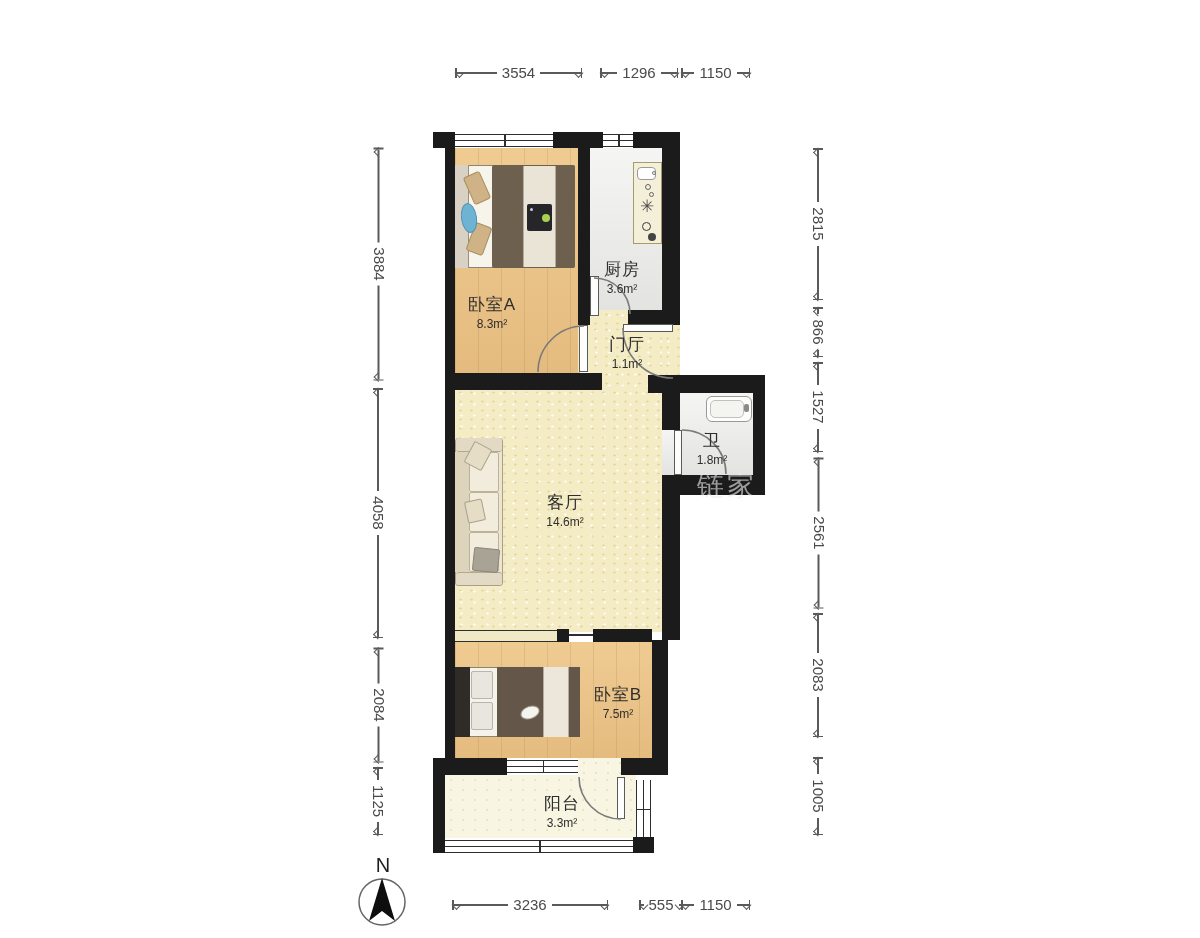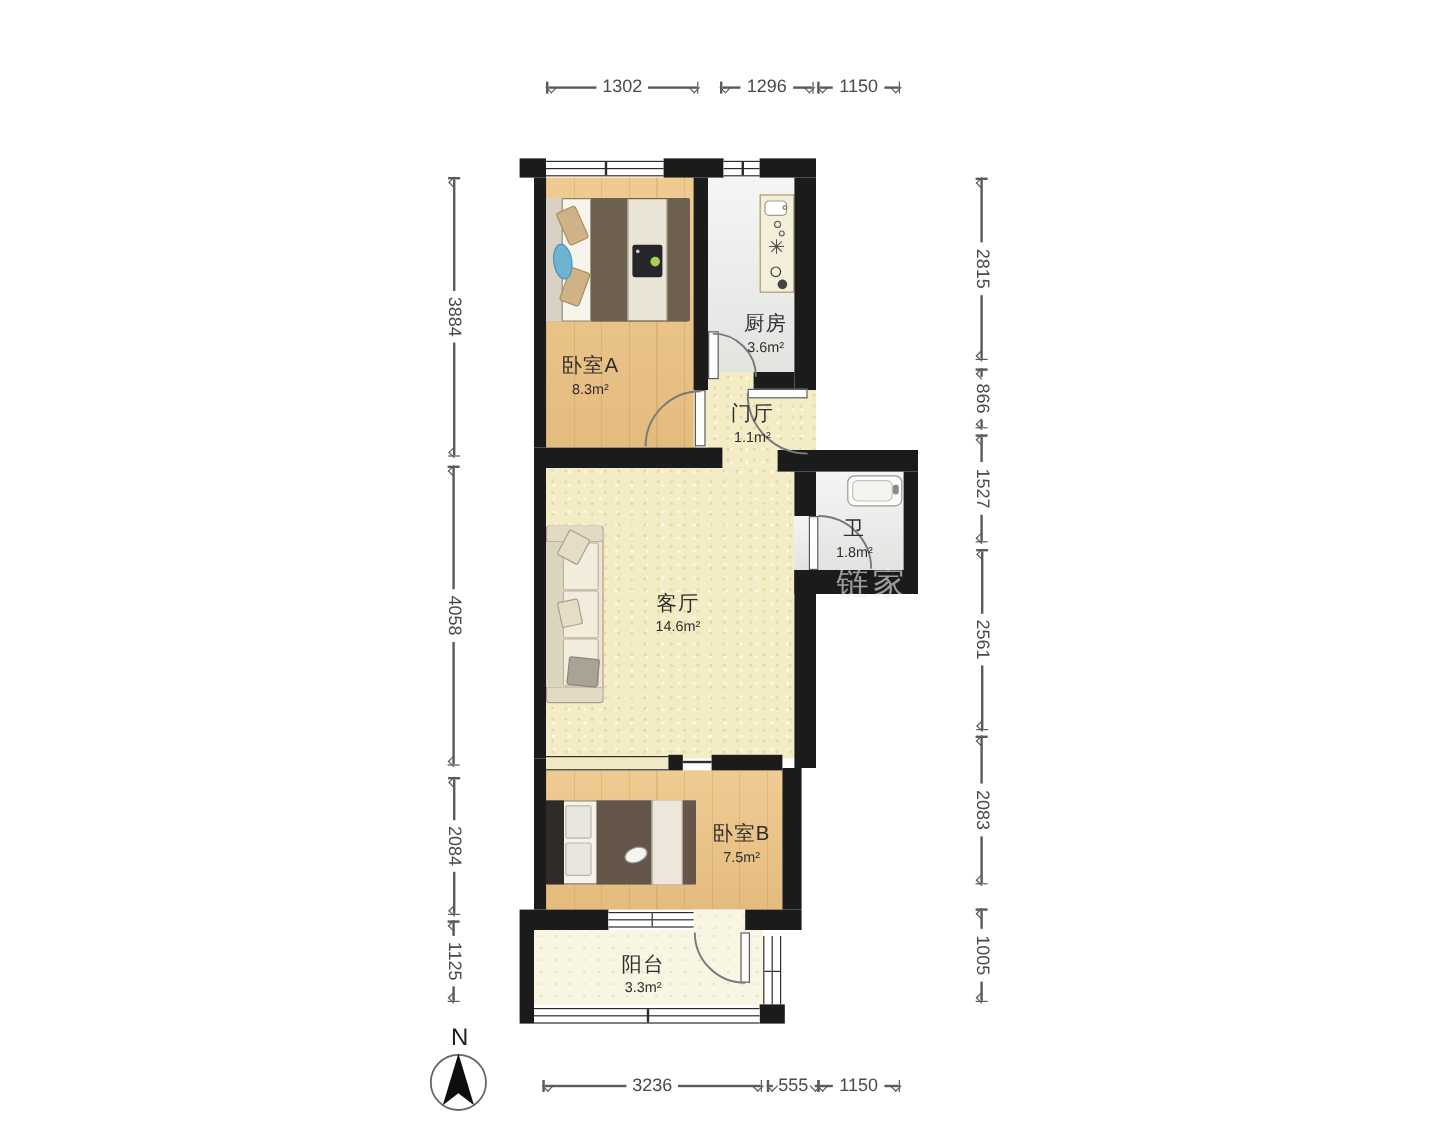"1302" span.lb { text: 1302 -> 3554 }
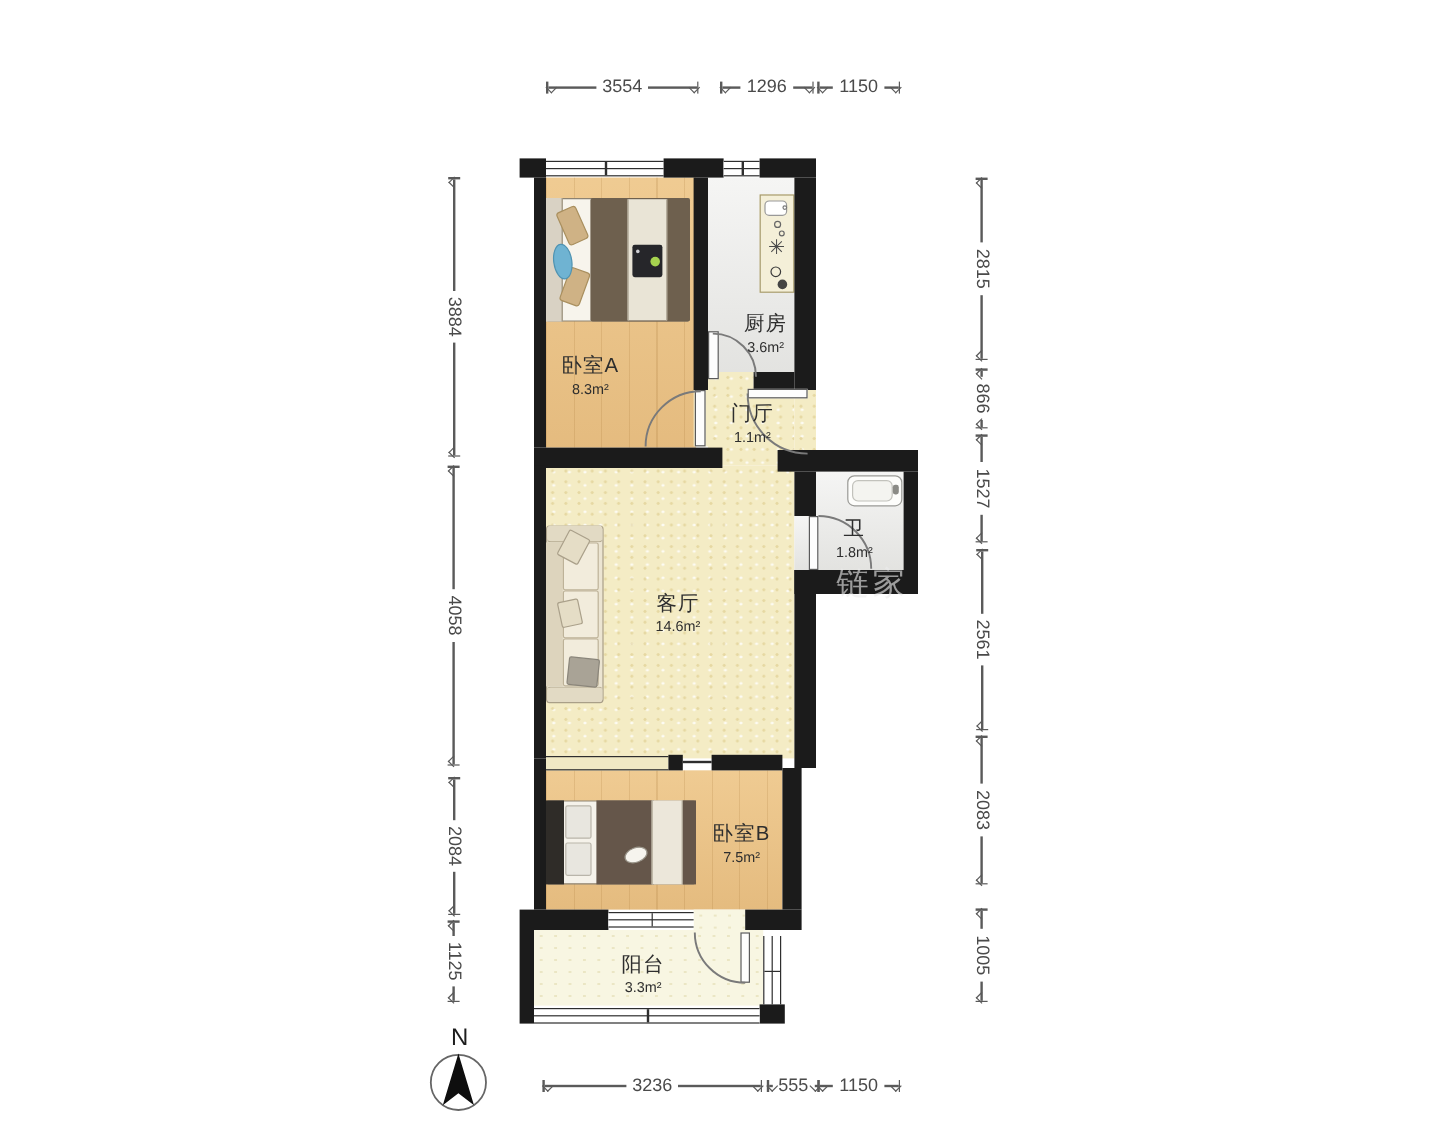"厨房" div.room-label { margin-left: 16px -> none }
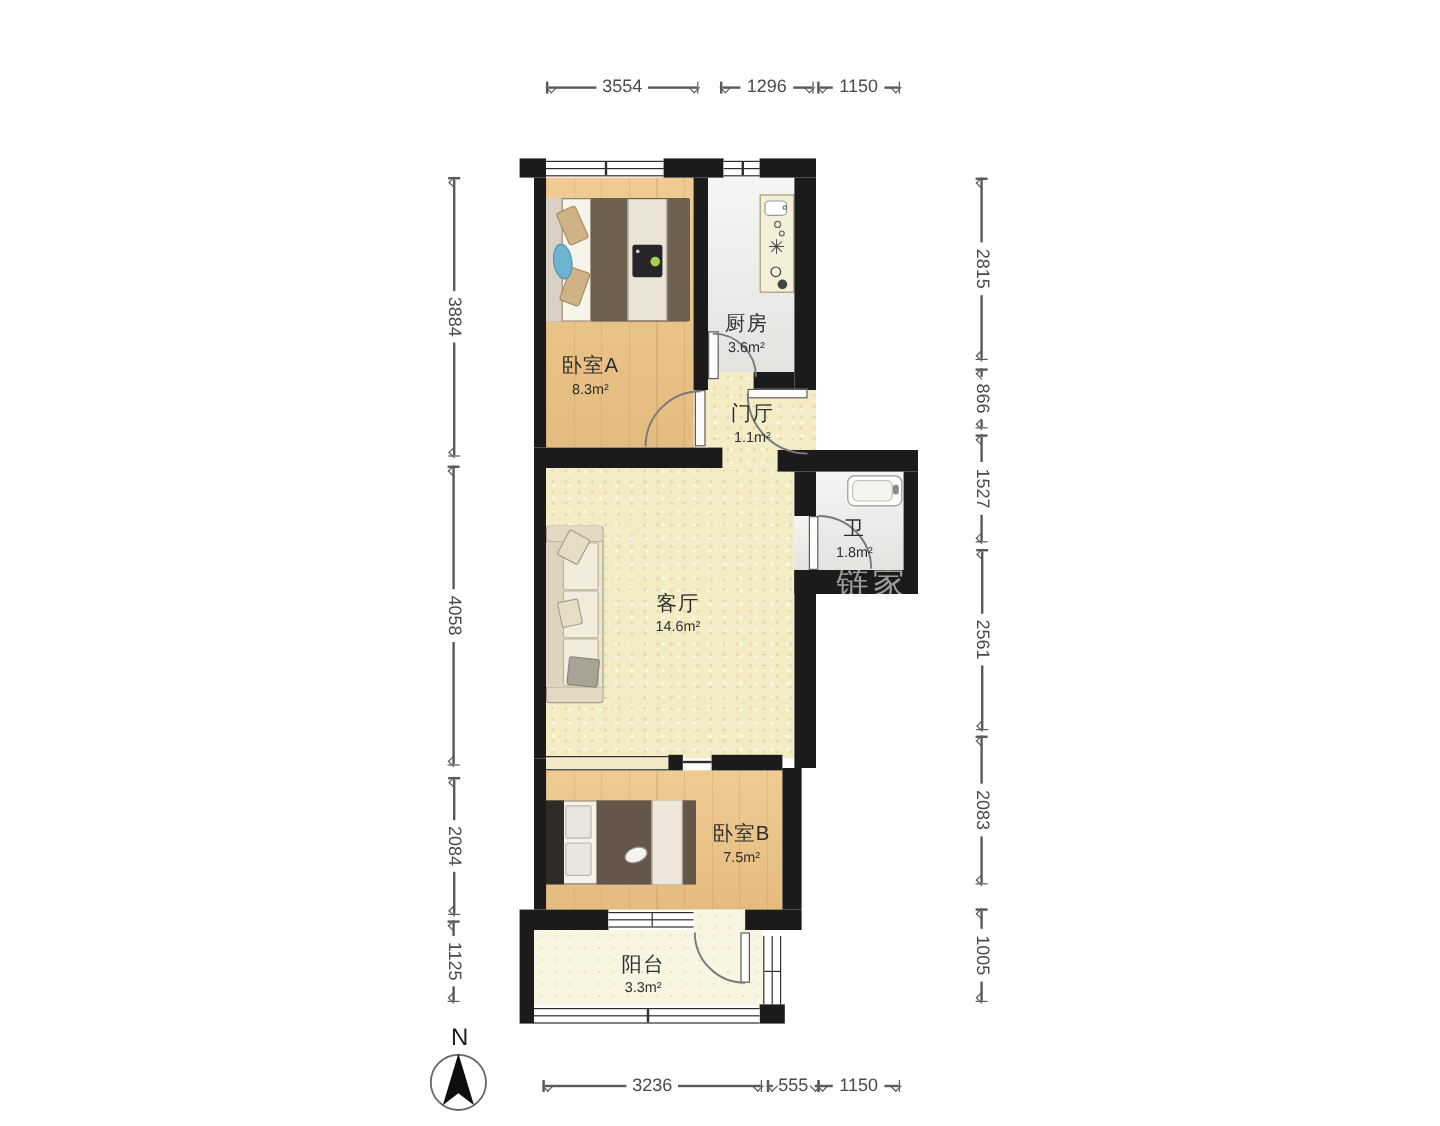"阳台" div.room-label { left: 536px -> 562px }
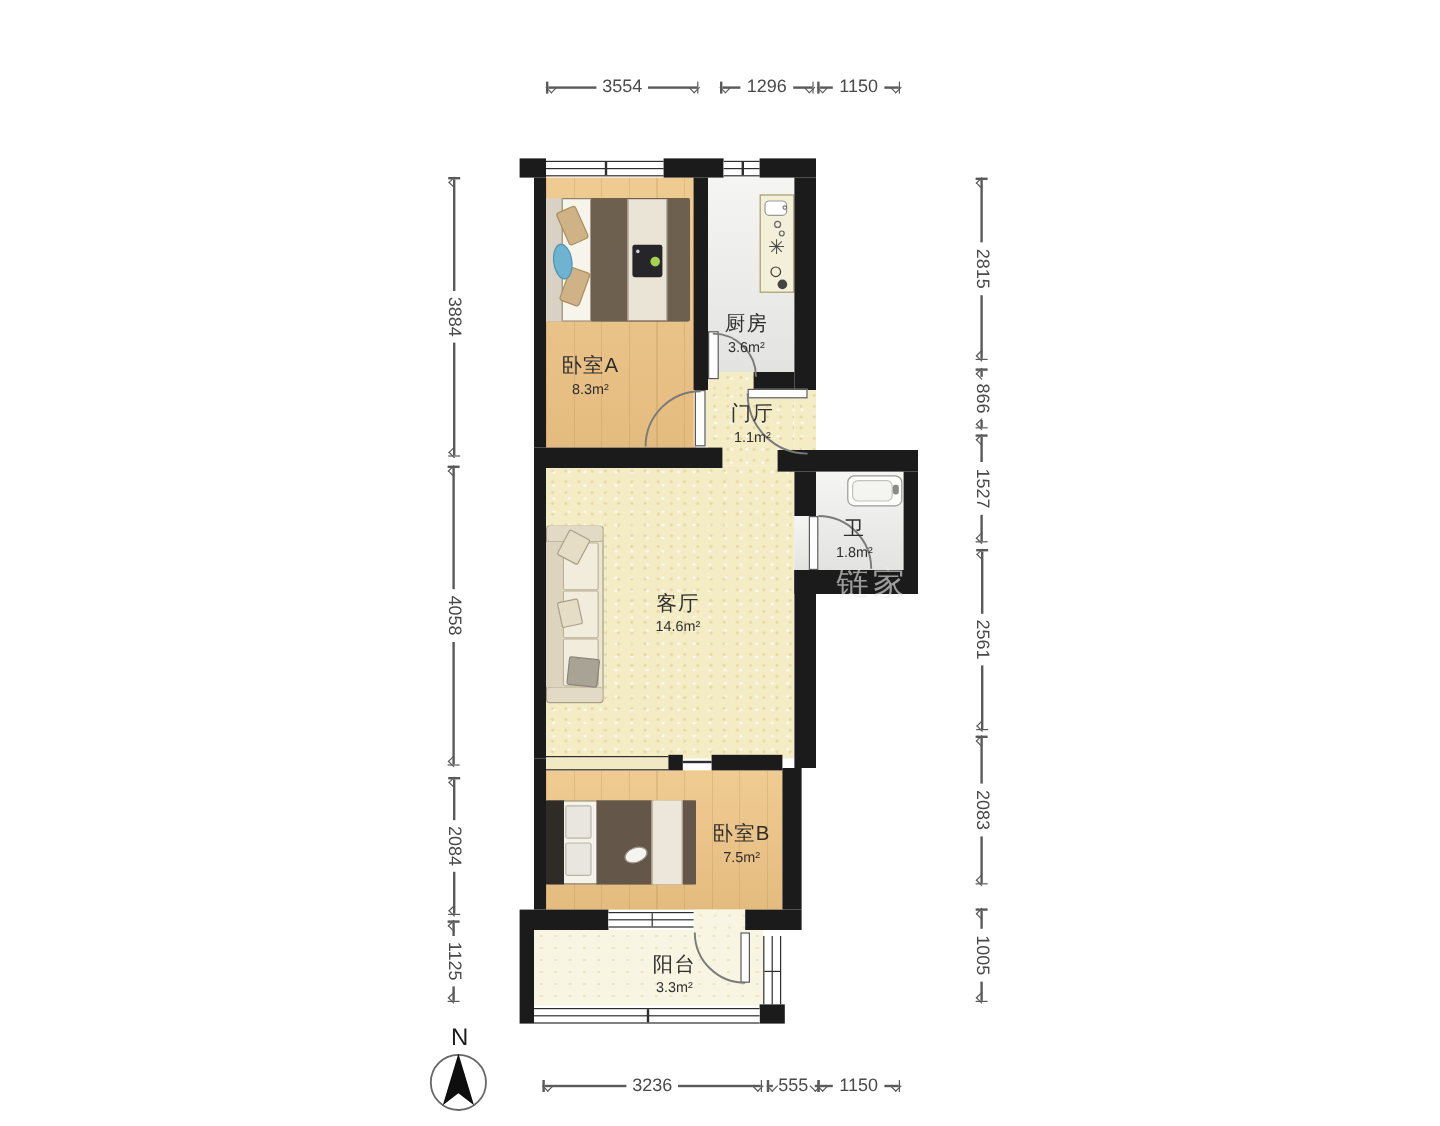"3236" div.dim { width: 183px -> 156px }
